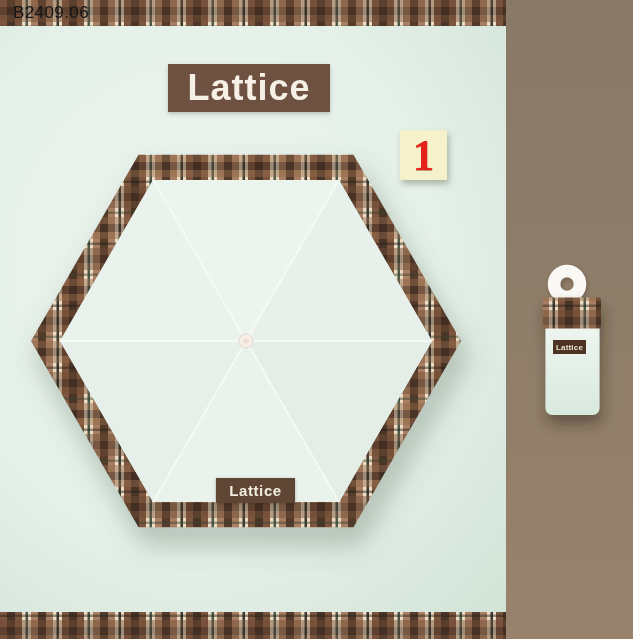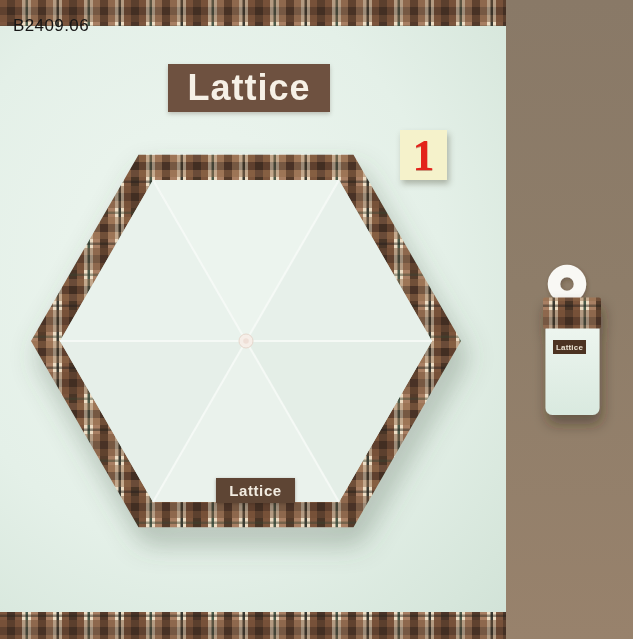"B2409.06" .code-text { top: 15px -> 2px }
